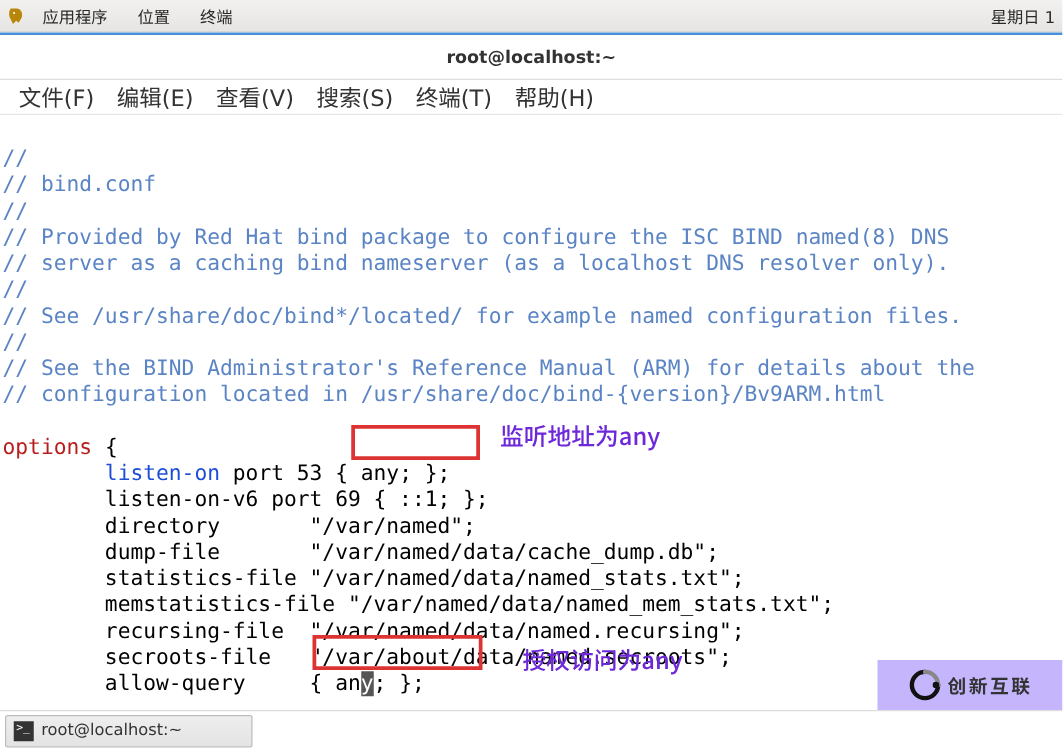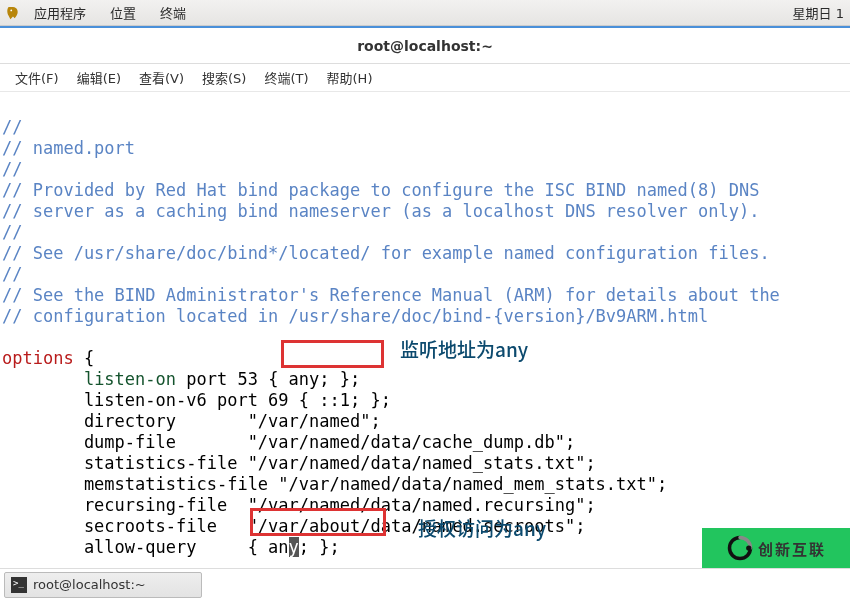"文件(F)" .menu-bar { font-size: 13px -> 18px }
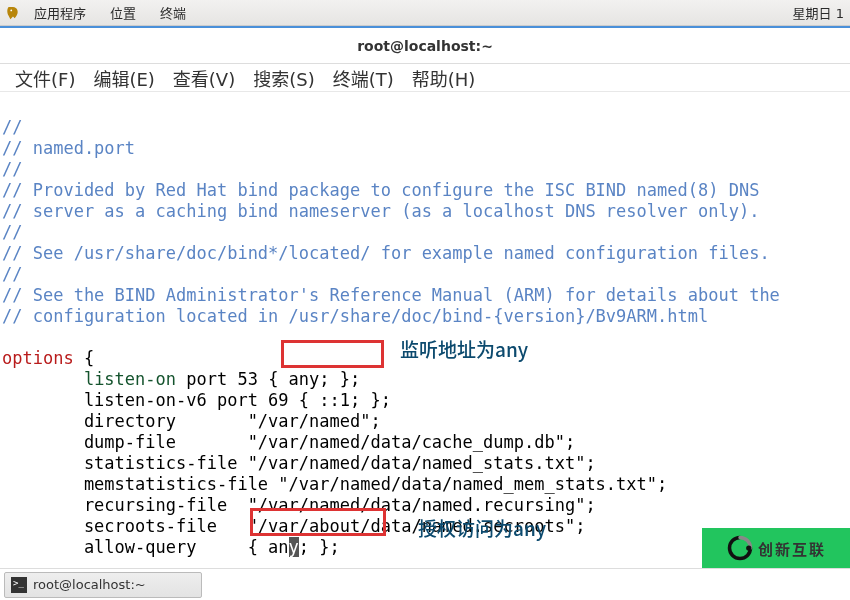"// named.port" span.c-blue { text: named.port -> bind.conf }
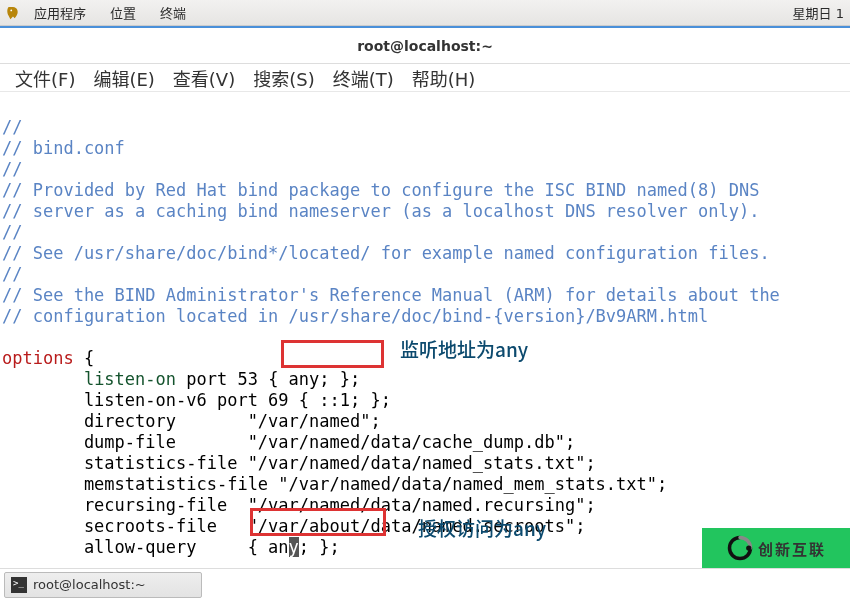"监听地址为any" .anno { color: #0c4a6e -> #6d28d9 }
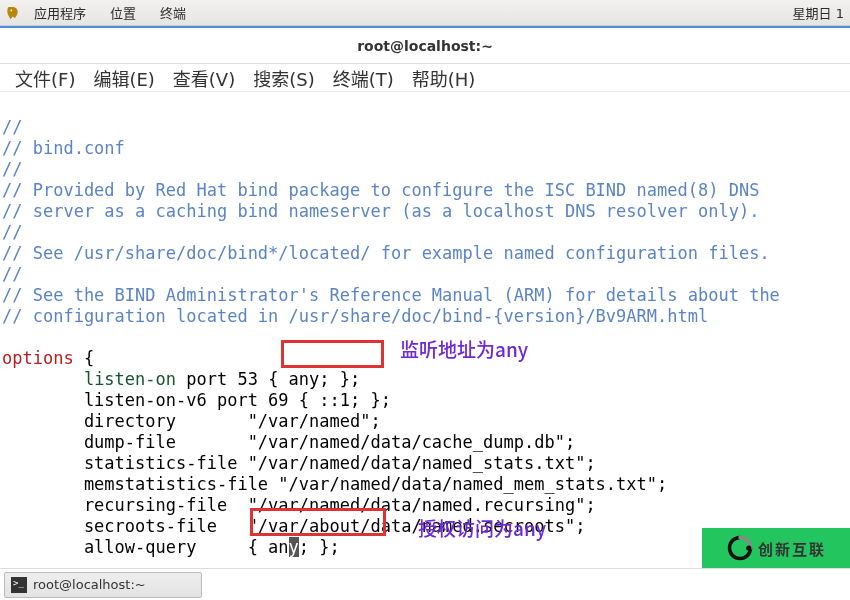"listen-on" .c-green { color: #14532d -> #1d4ed8 }
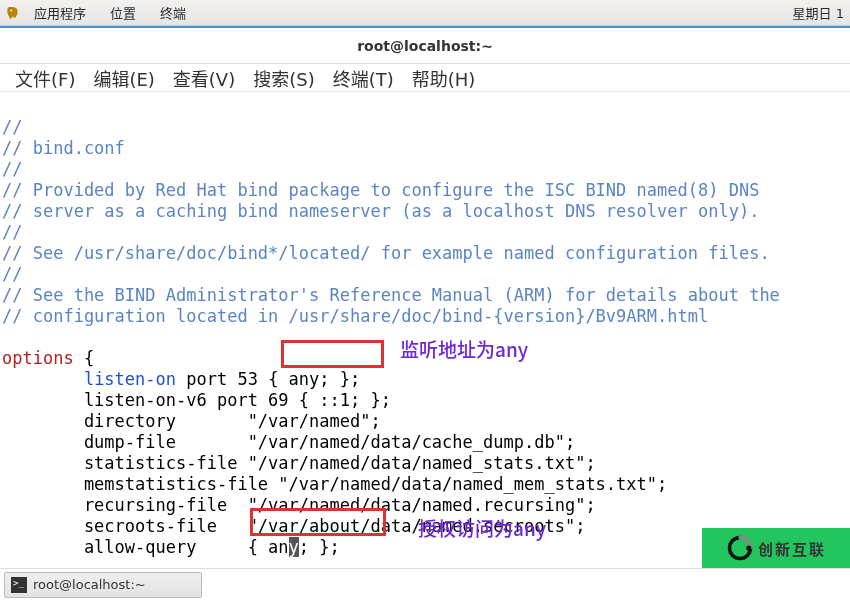"创新互联" .watermark { background: #22c55e -> #c4b5fd }
